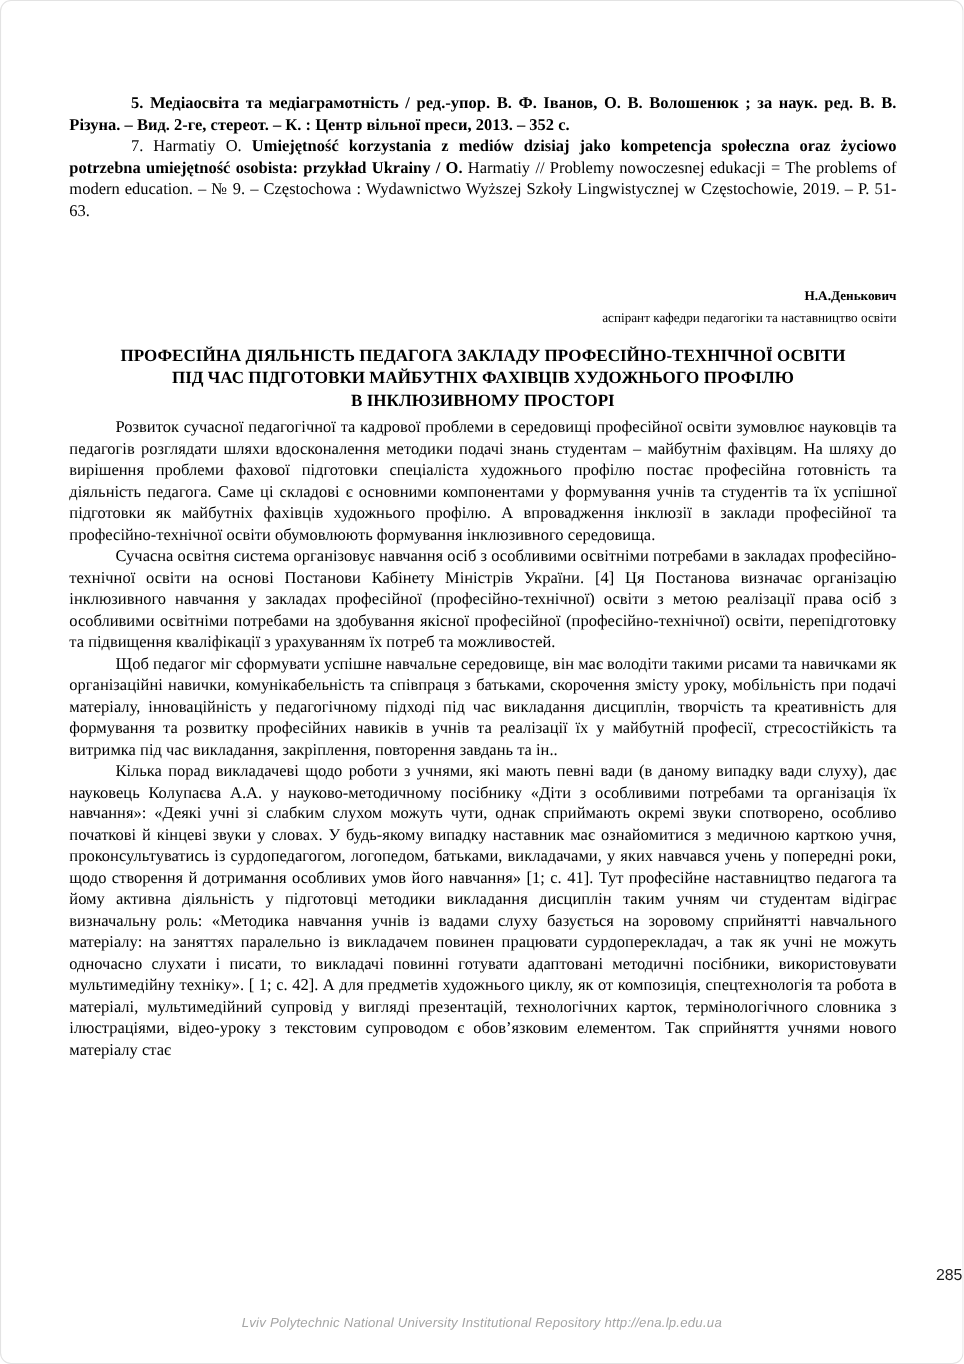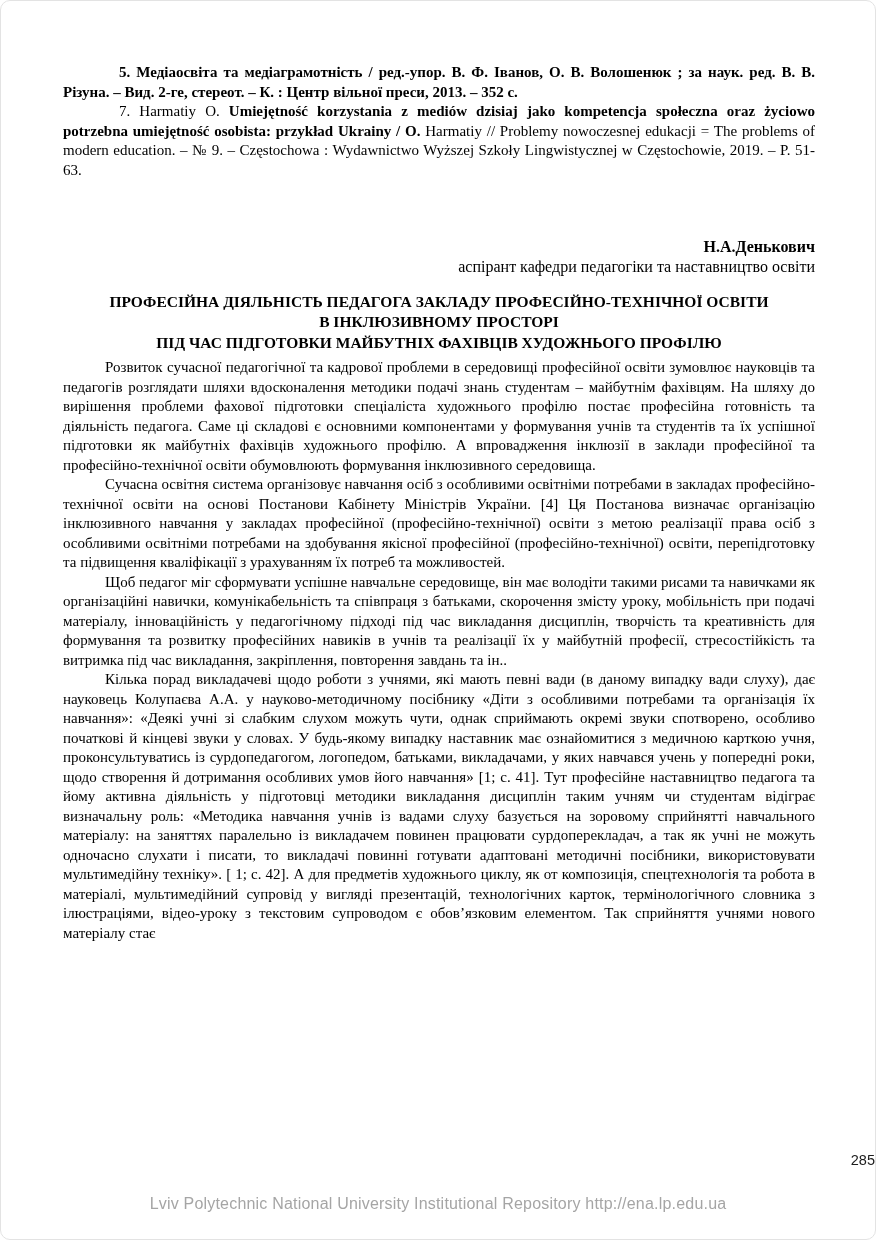"5. Медіаосвіта та медіаграмотність /" .content { top: 62px -> 84px }
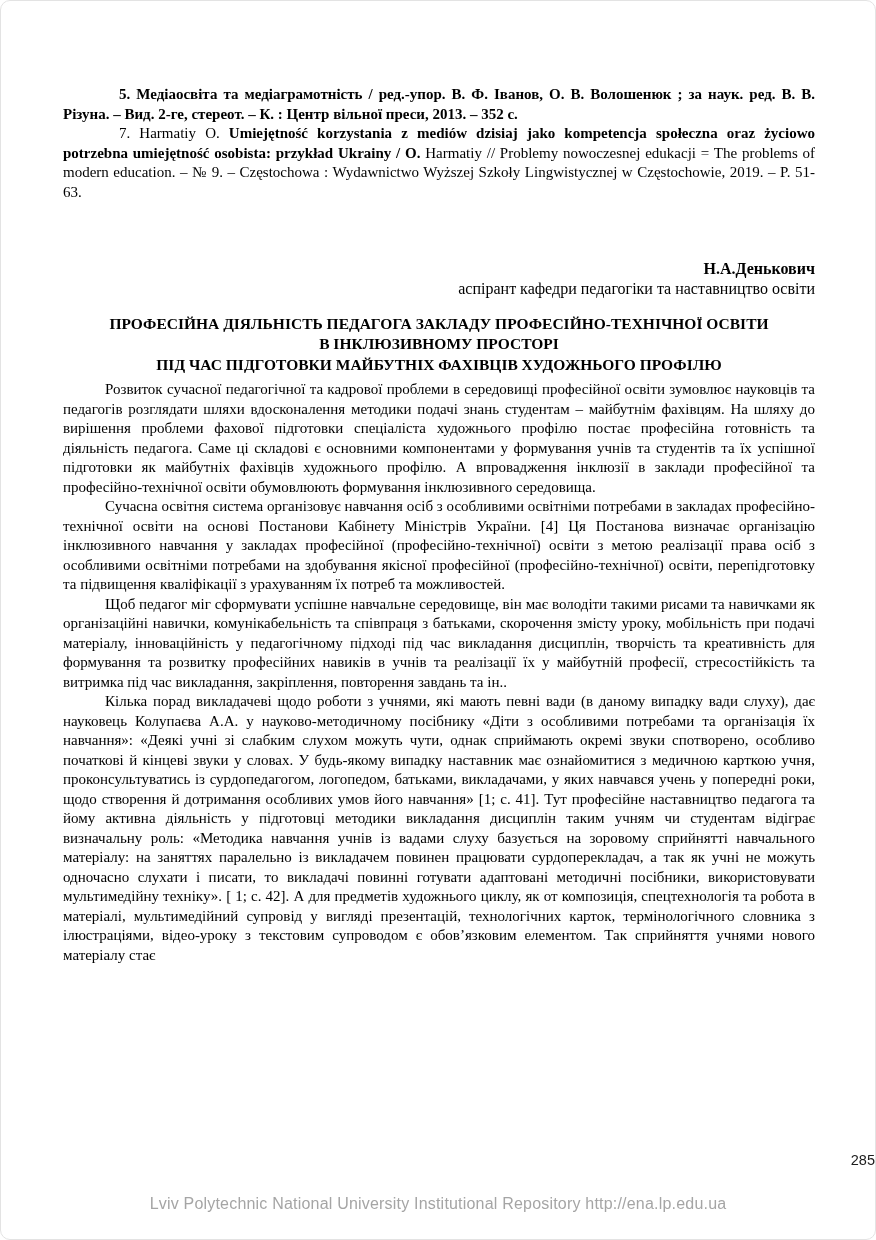"Н.А.Денькович" .author-block { font-size: 16px -> 12px }
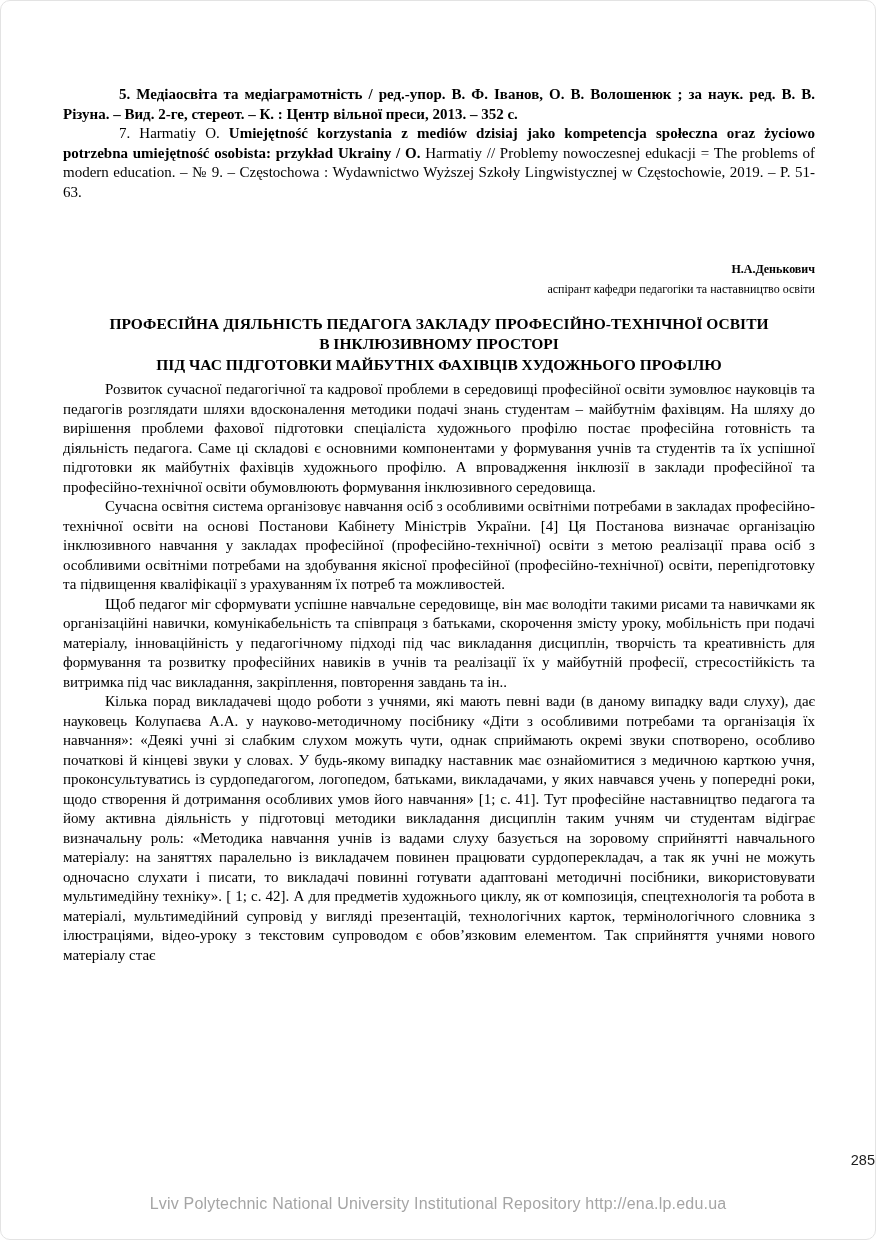"В ІНКЛЮЗИВНОМУ ПРОСТОРІ" span.title-line { order: before "ПІД ЧАС ПІДГОТОВКИ МАЙБУТНІХ ФАХІВЦІВ" -> after "ПІД ЧАС ПІДГОТОВКИ МАЙБУТНІХ ФАХІВЦІВ" }
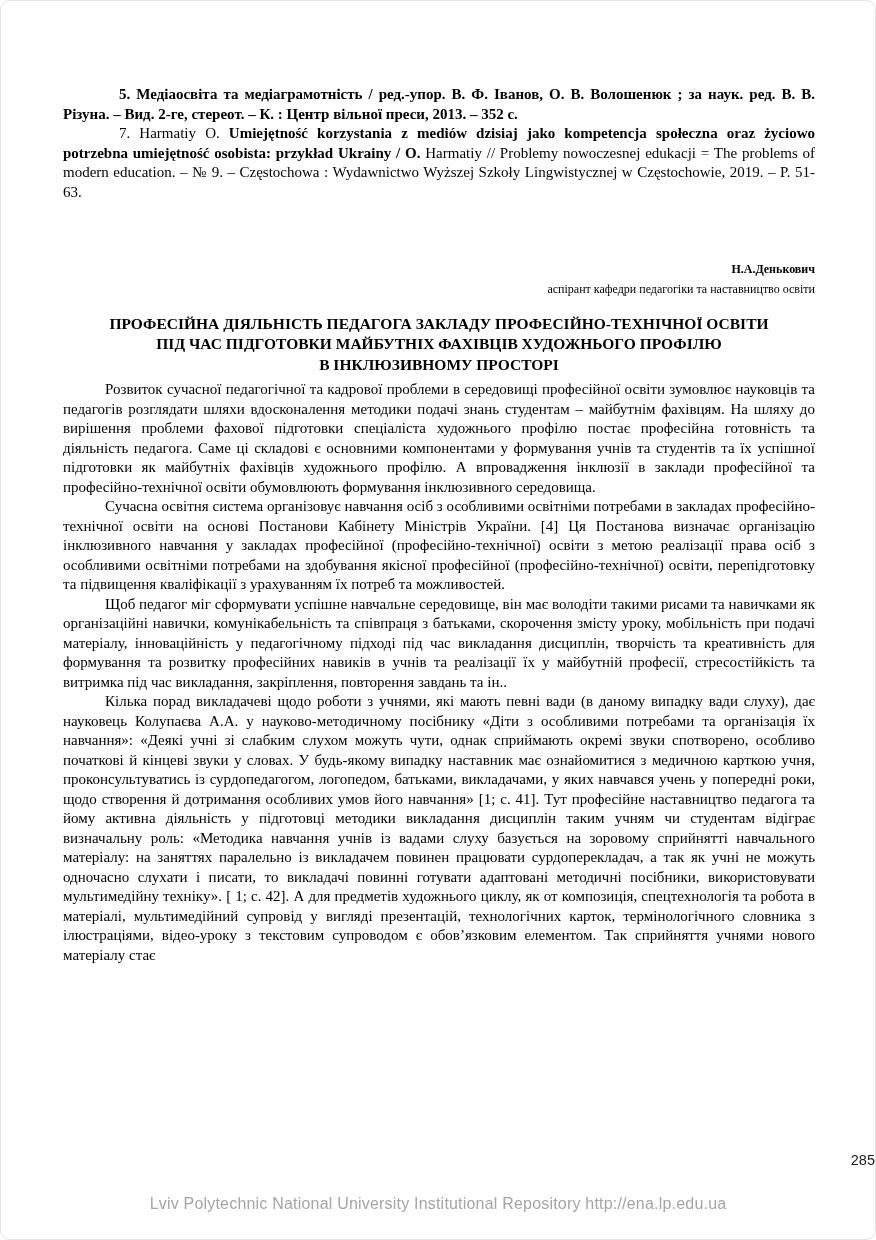"Lviv Polytechnic National University" .repo-footer { font-size: 16px -> 12px; font-style: none -> italic }
